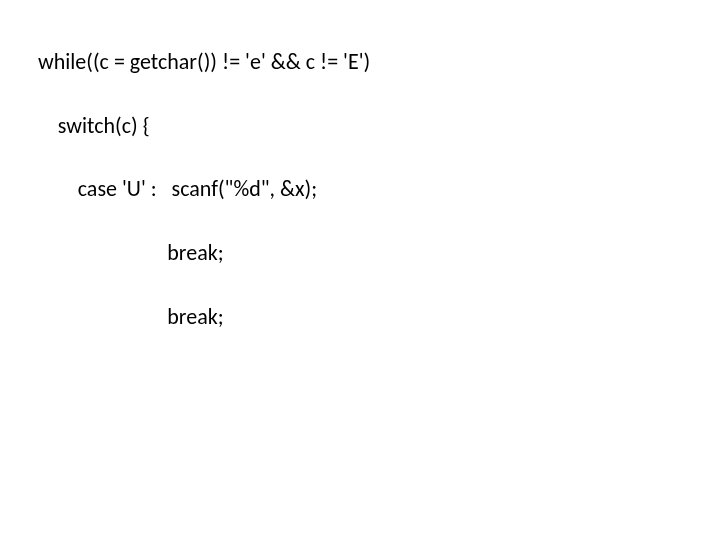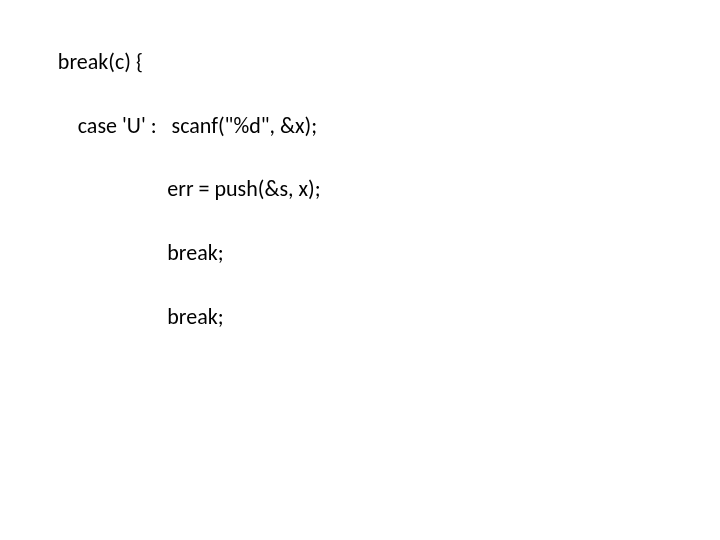"while((c = getchar()) != 'e'" div { html: none -> <div> while((c = getchar()) != 'e' &amp;&amp; c != 'E')</div> }
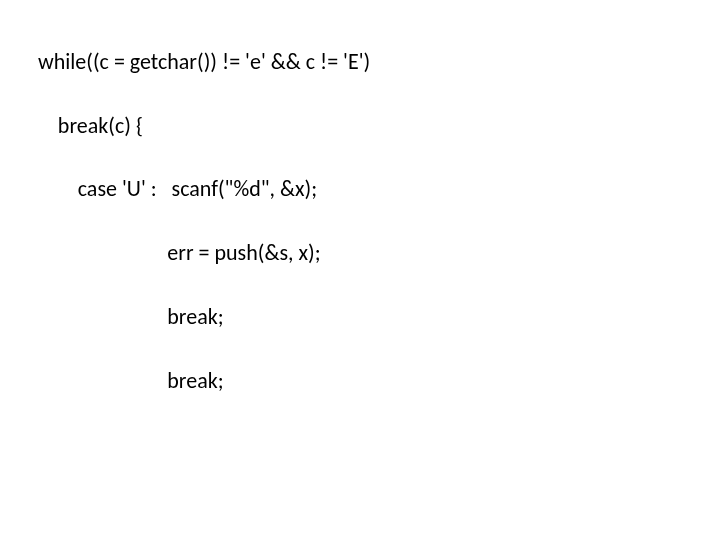"break(c) {" div { text: break -> switch }
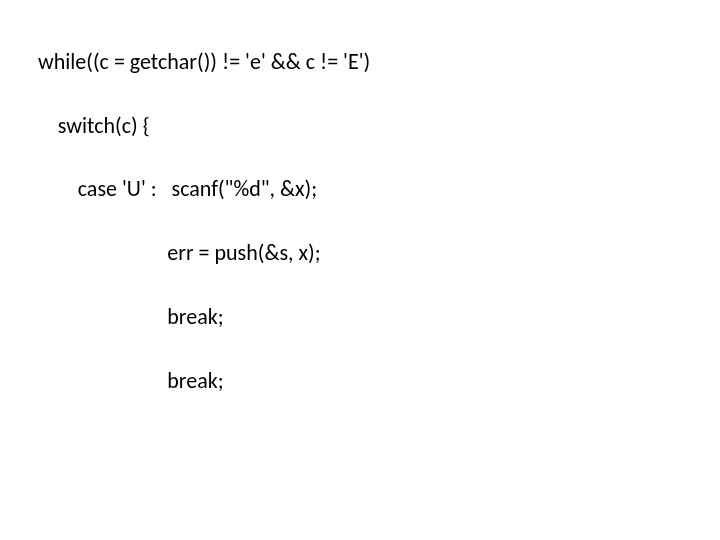"err = push(&s, x);" div { html: <div> err = push(&amp;s, x);</div> -> none }
